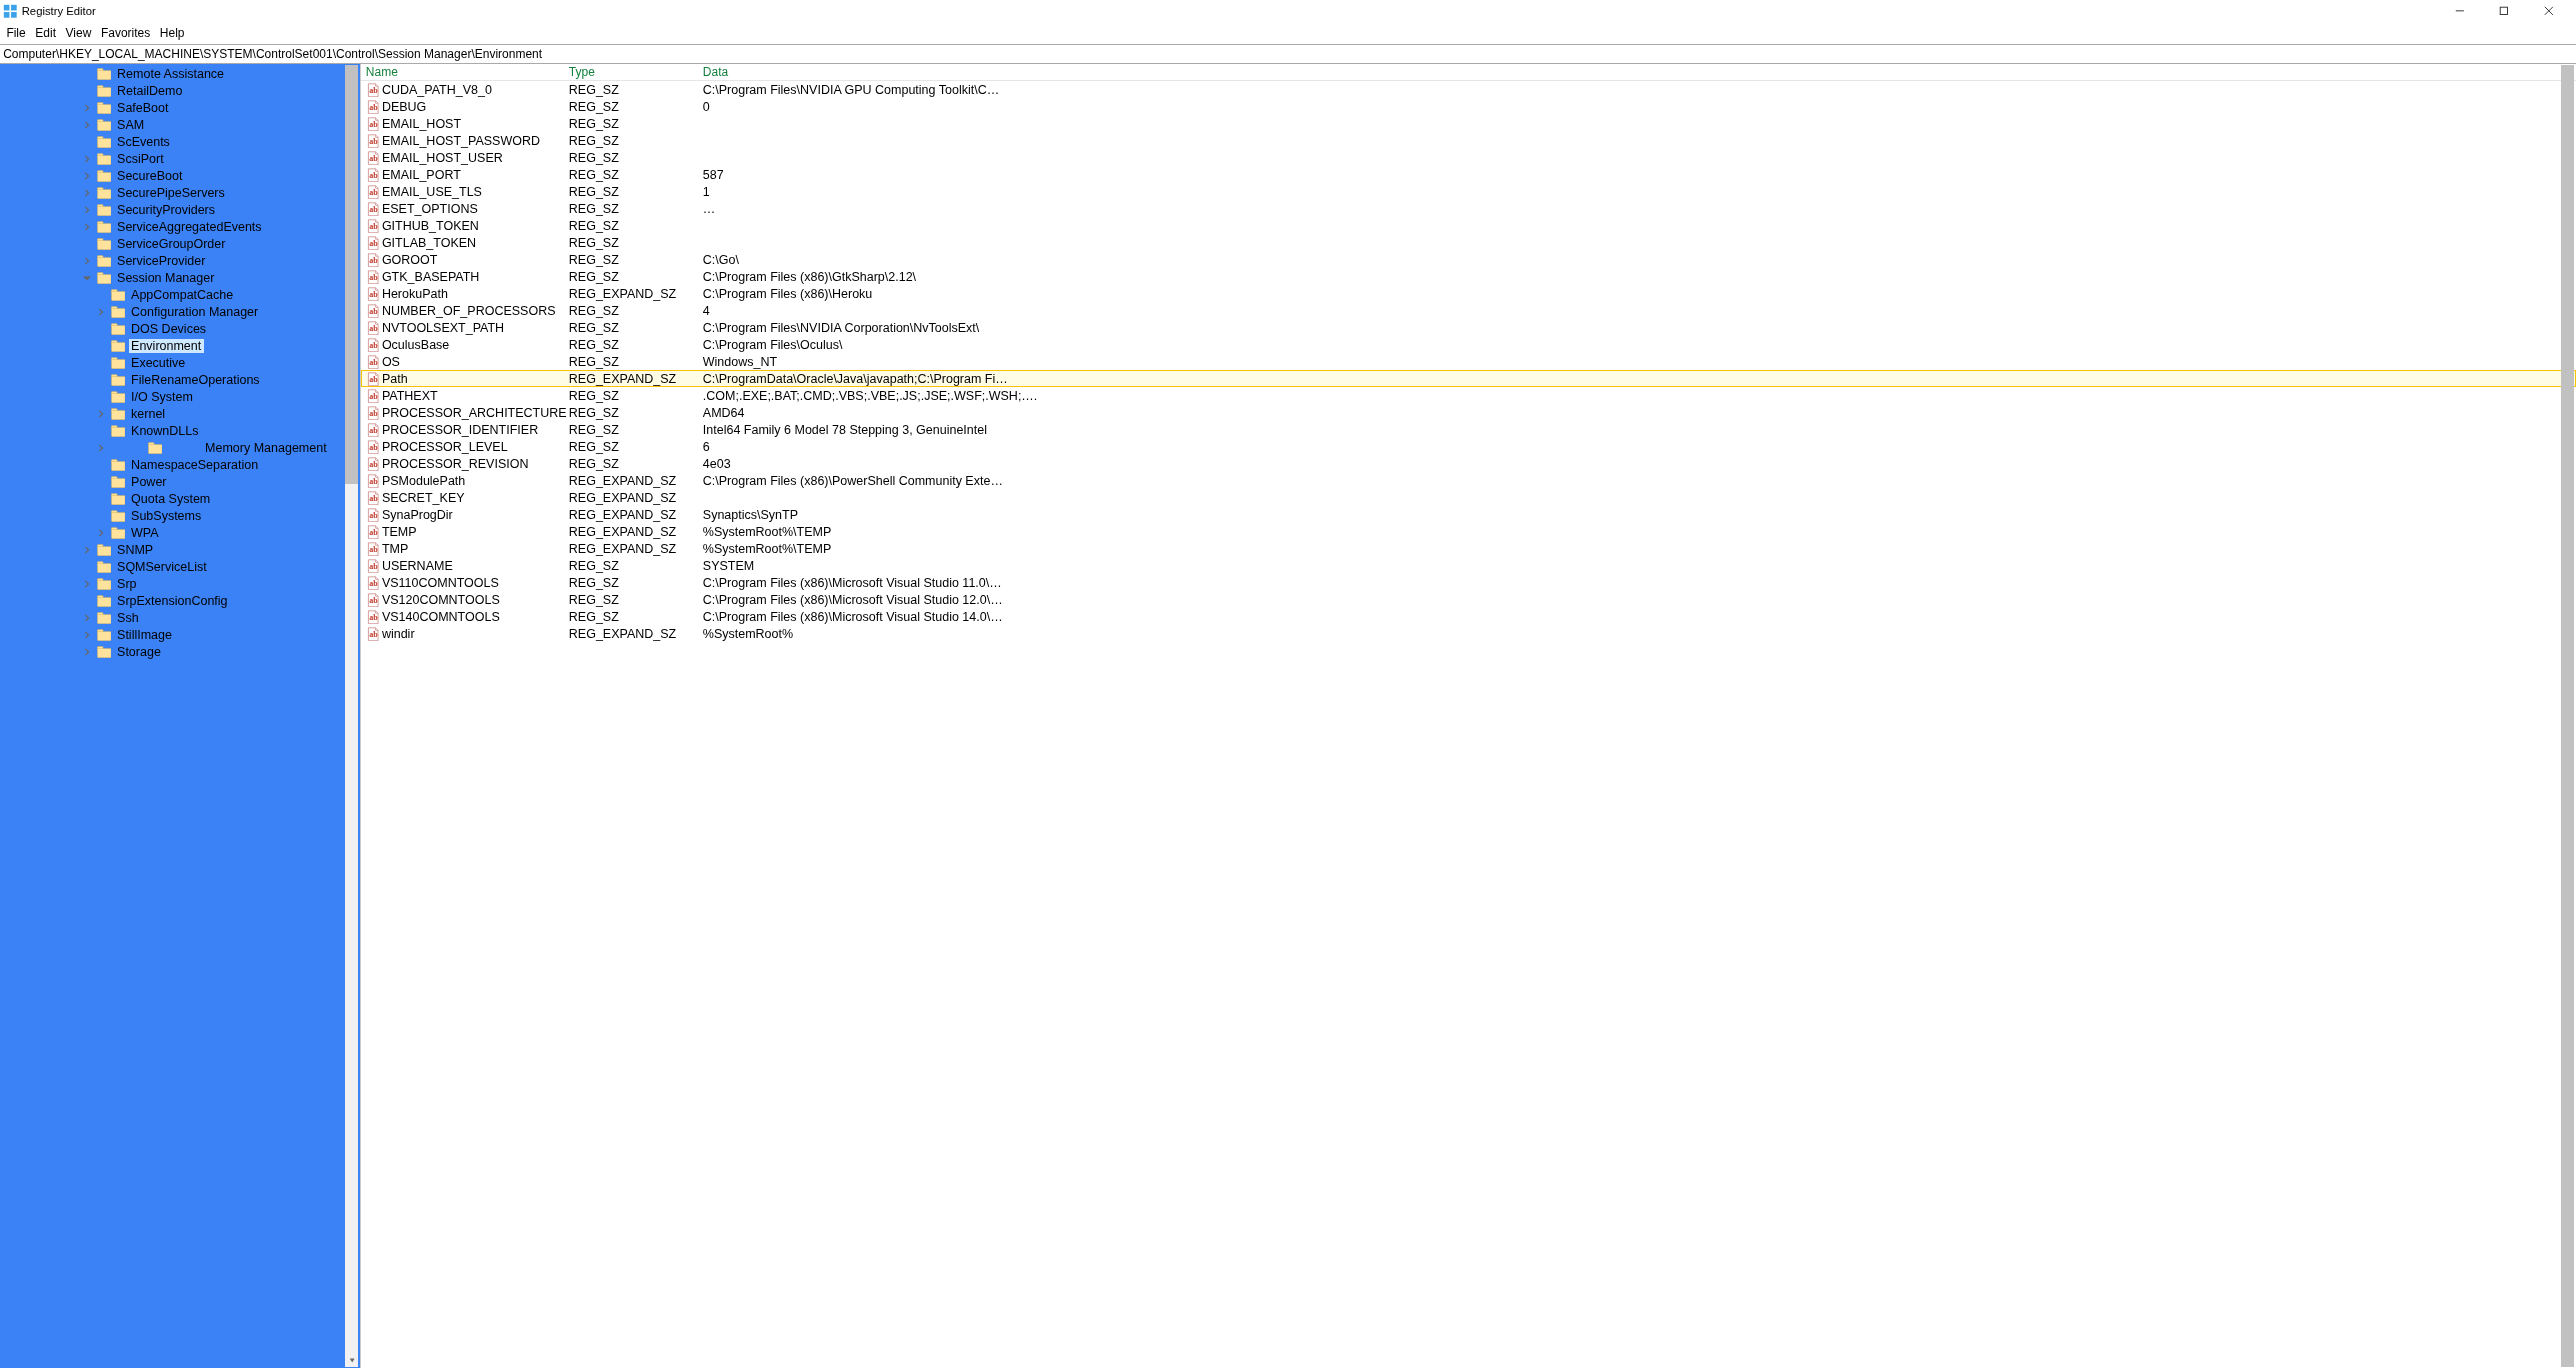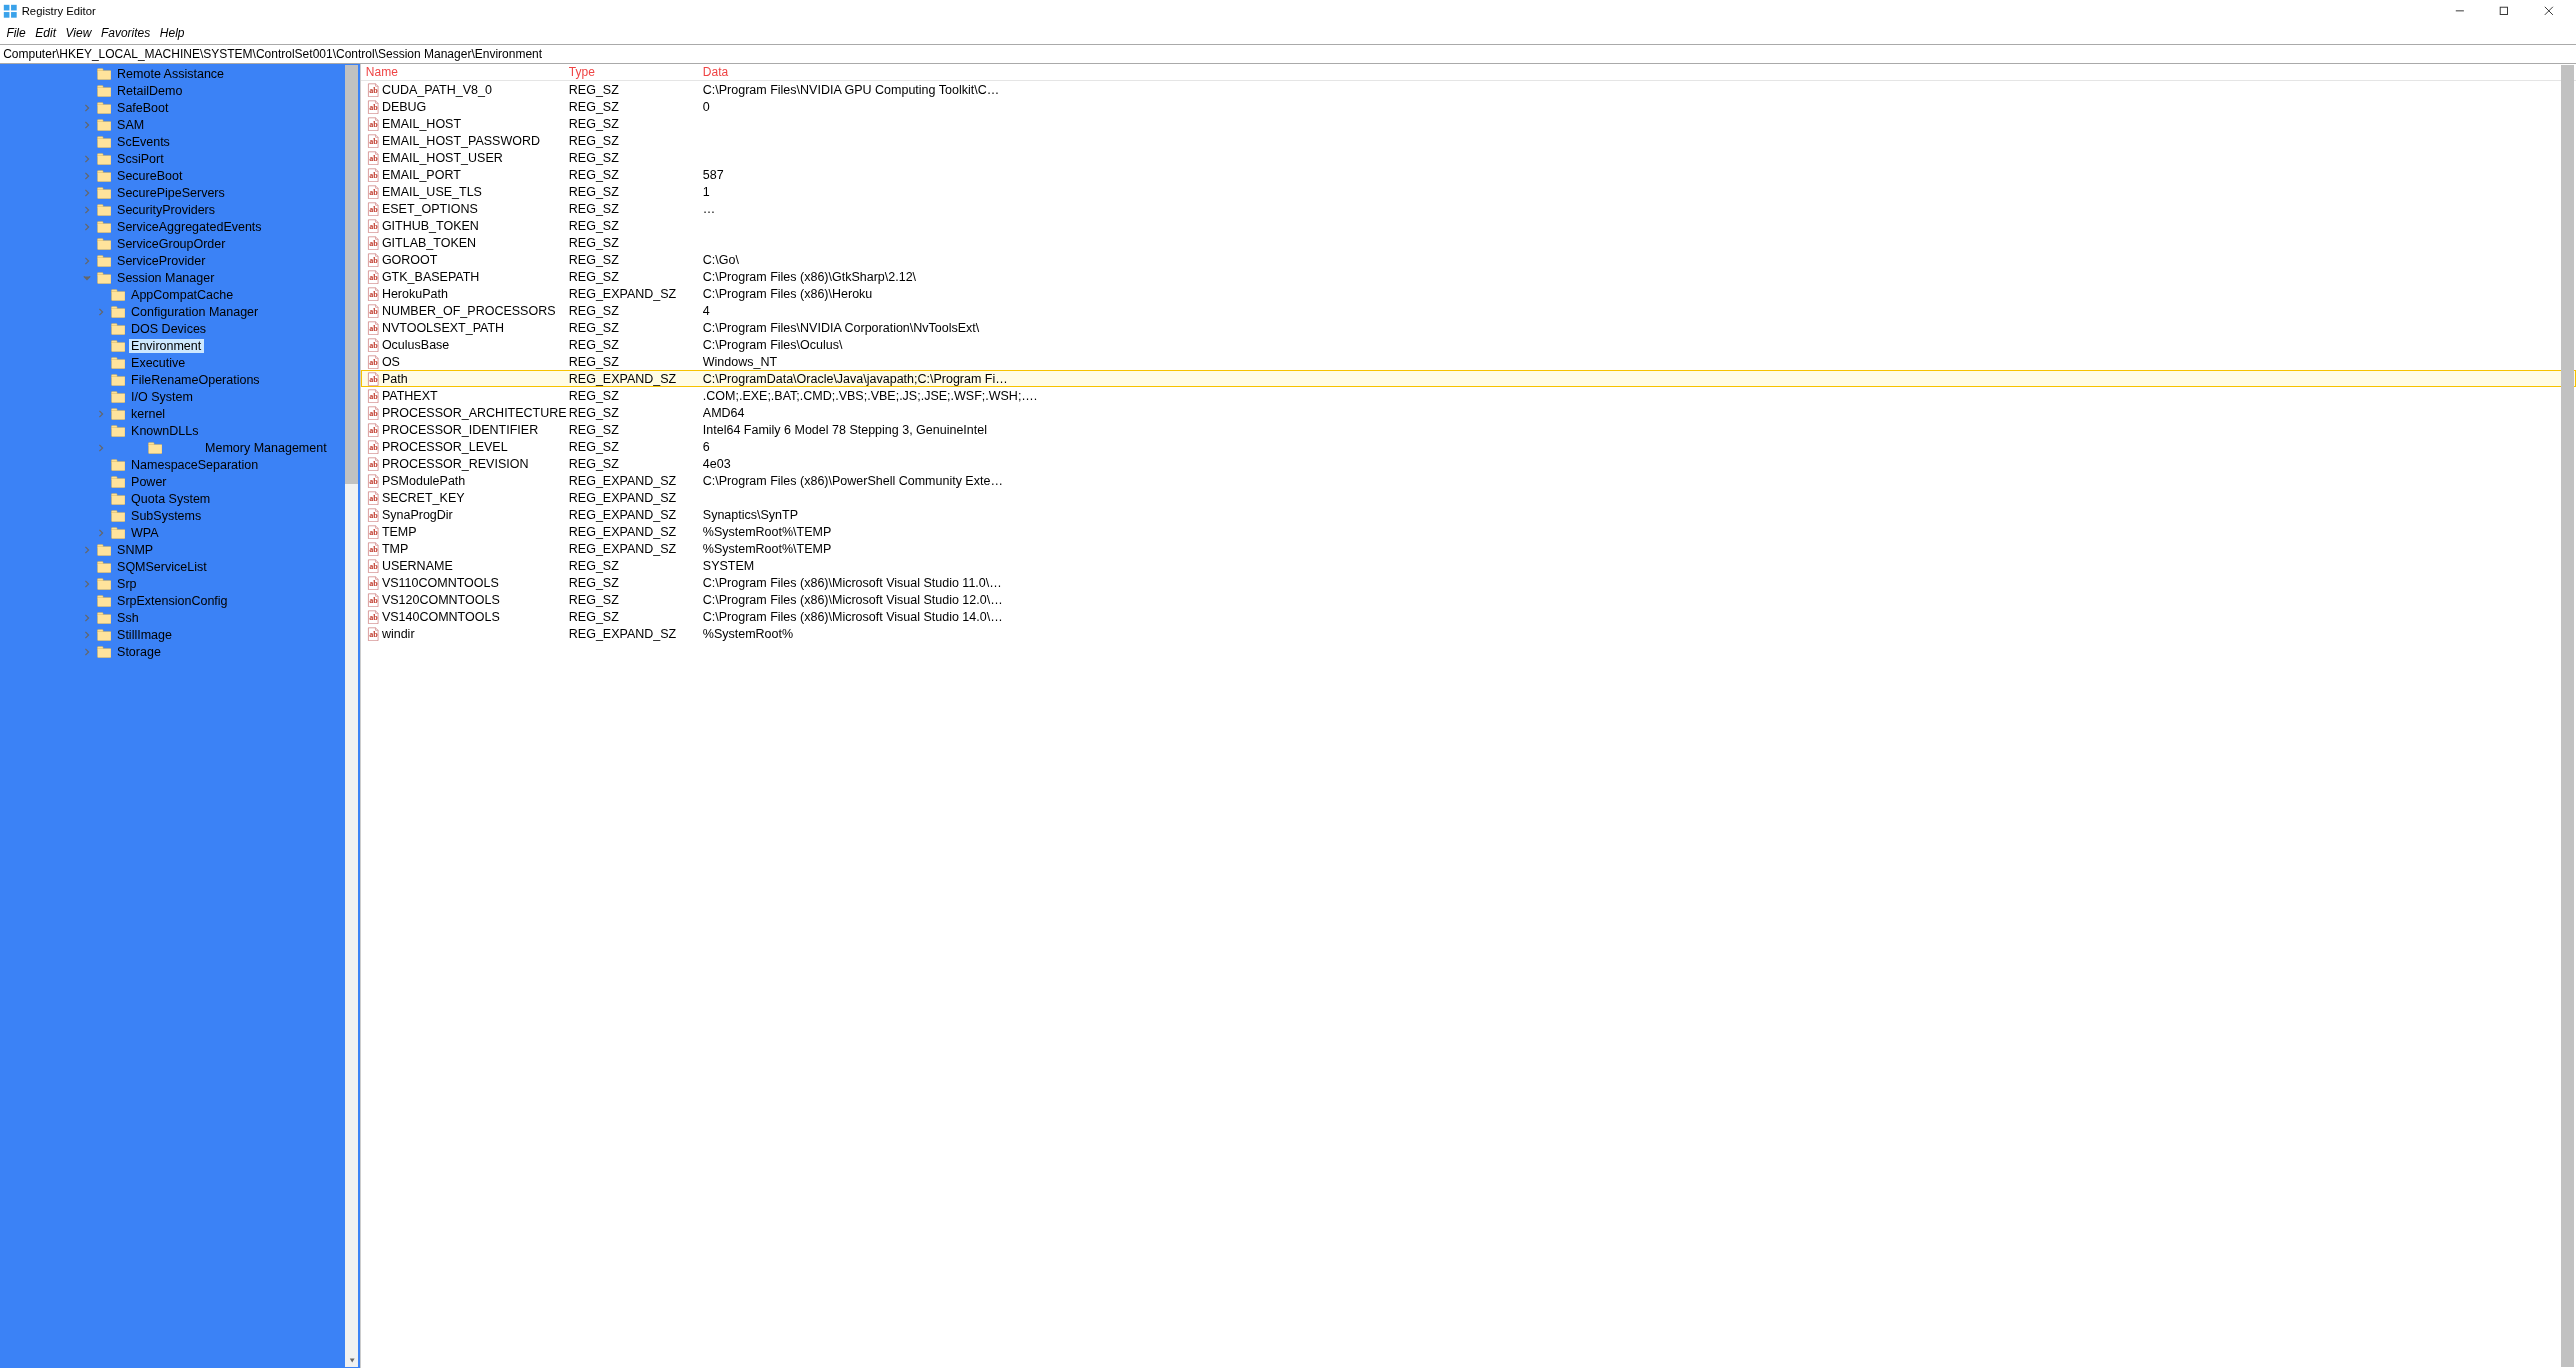"File" .menu-bar { font-style: italic -> none }
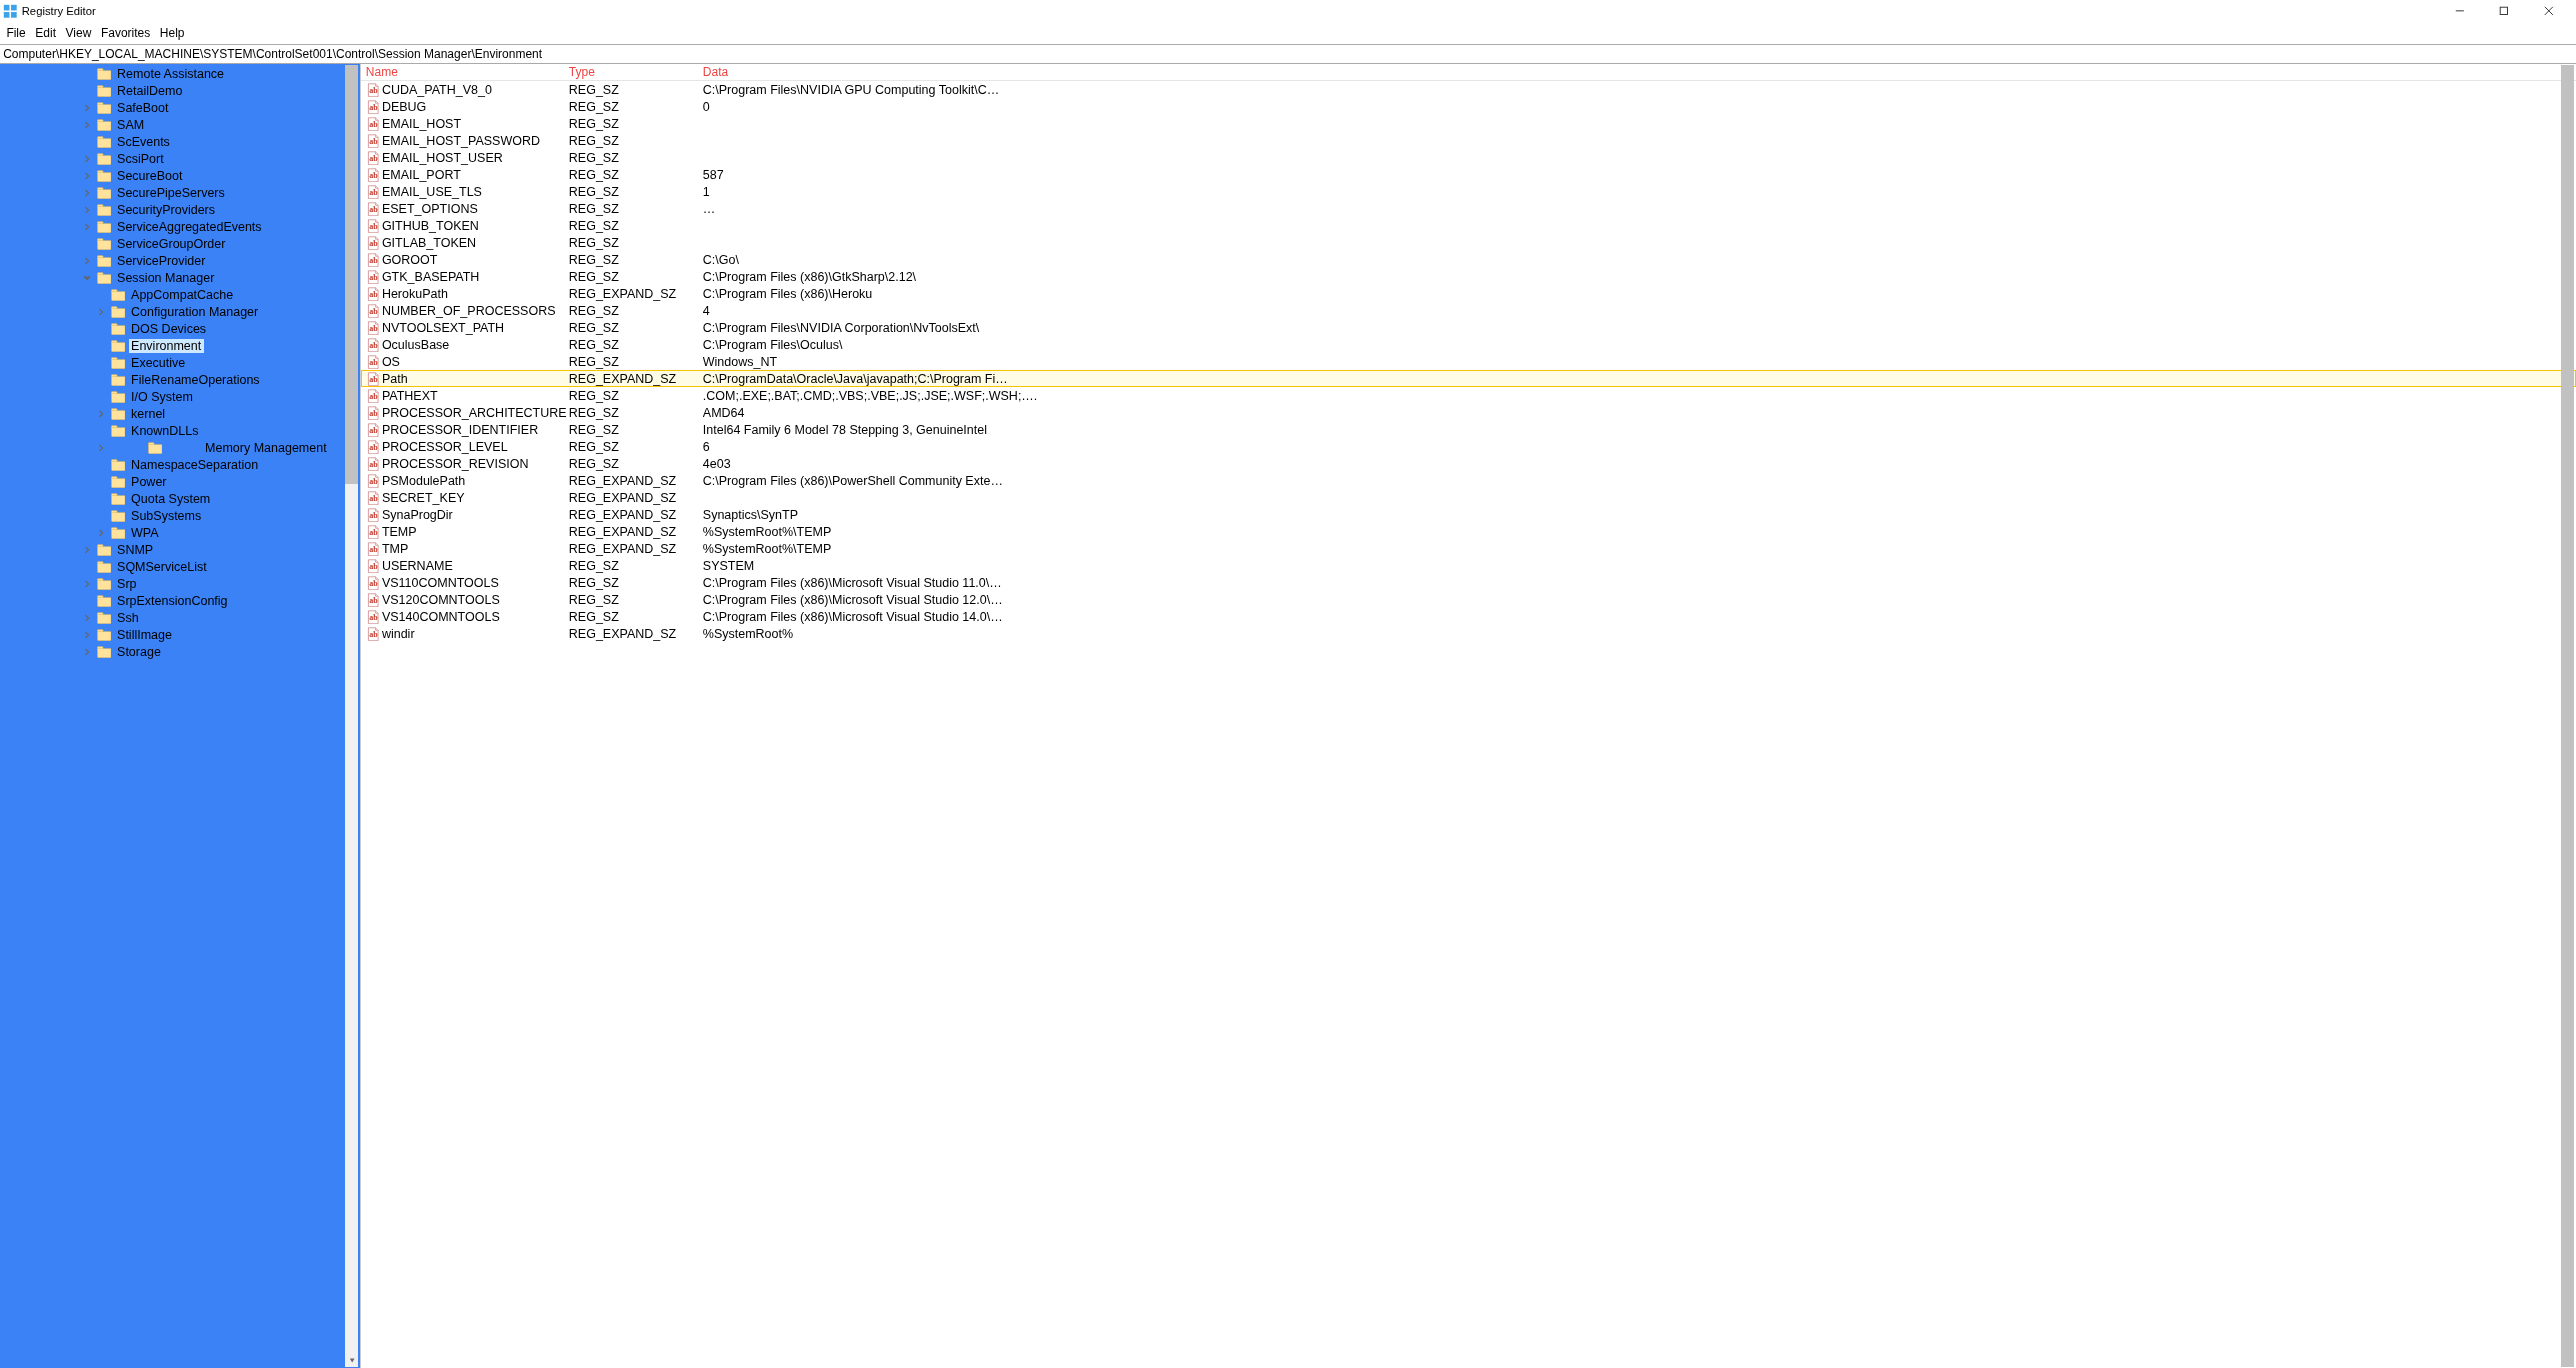"Name" .list-header .col { color: #ef4444 -> #15803d }
